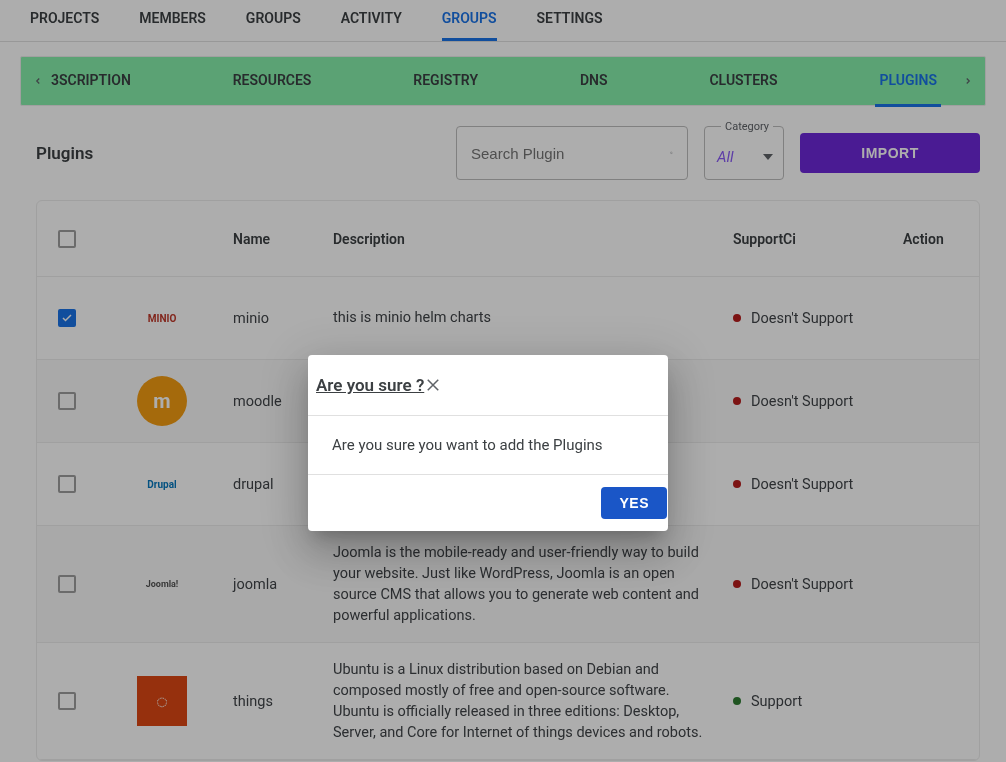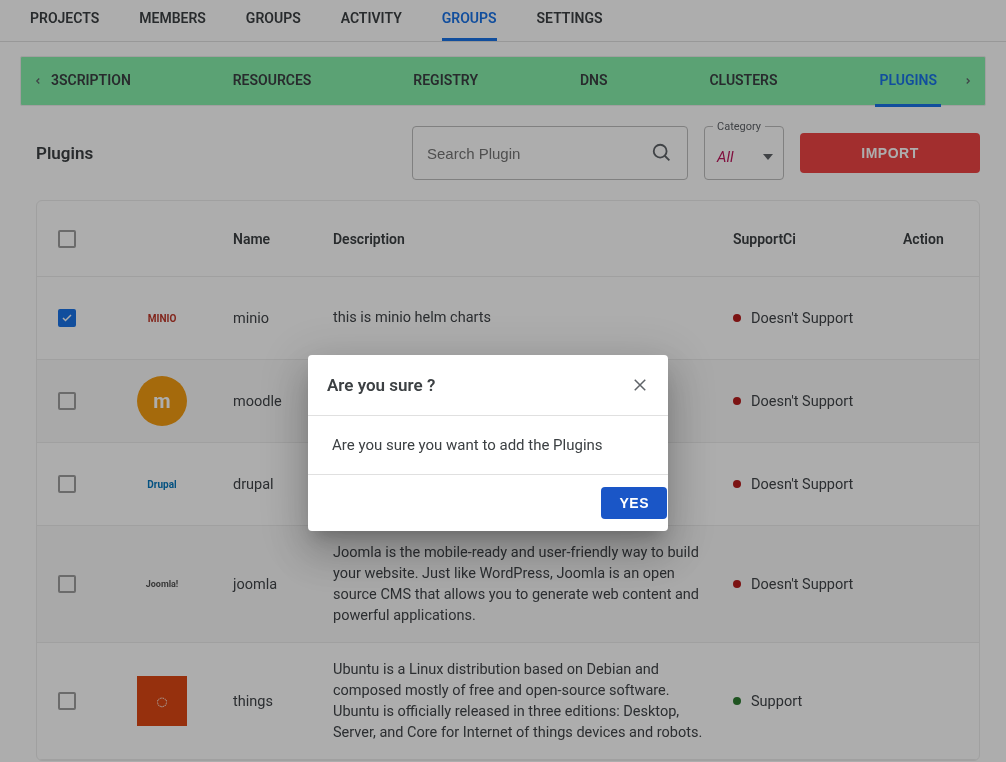"Category" .select .label { left: 8px -> 16px }
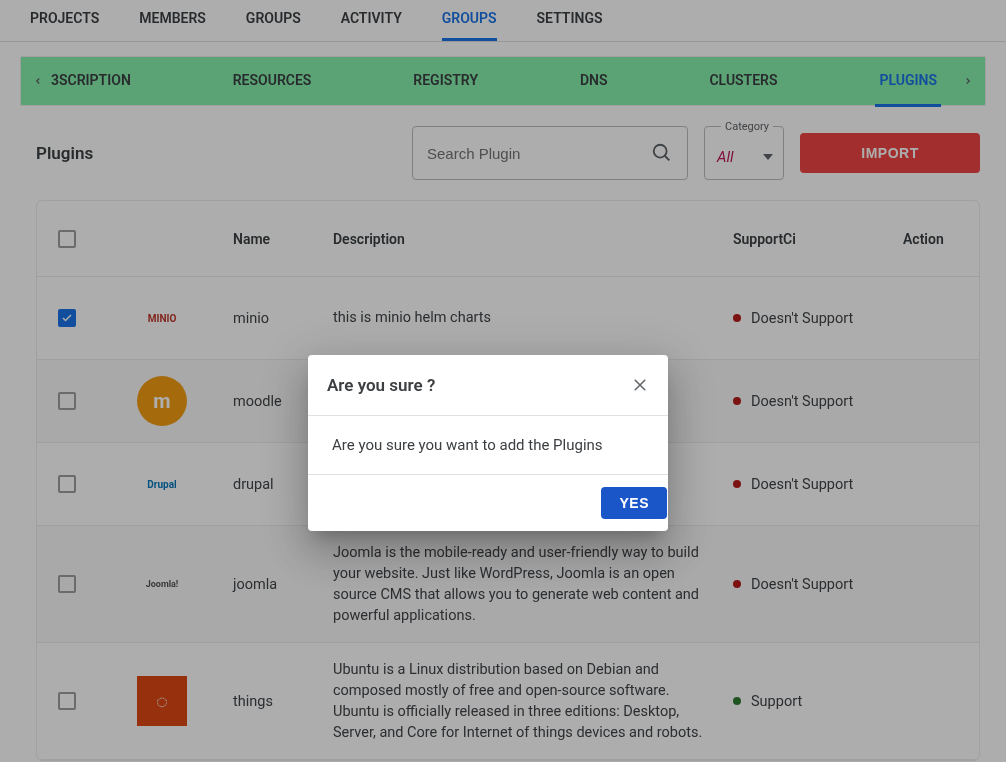"Search Plugin" .searchbox { width: 276px -> 232px }
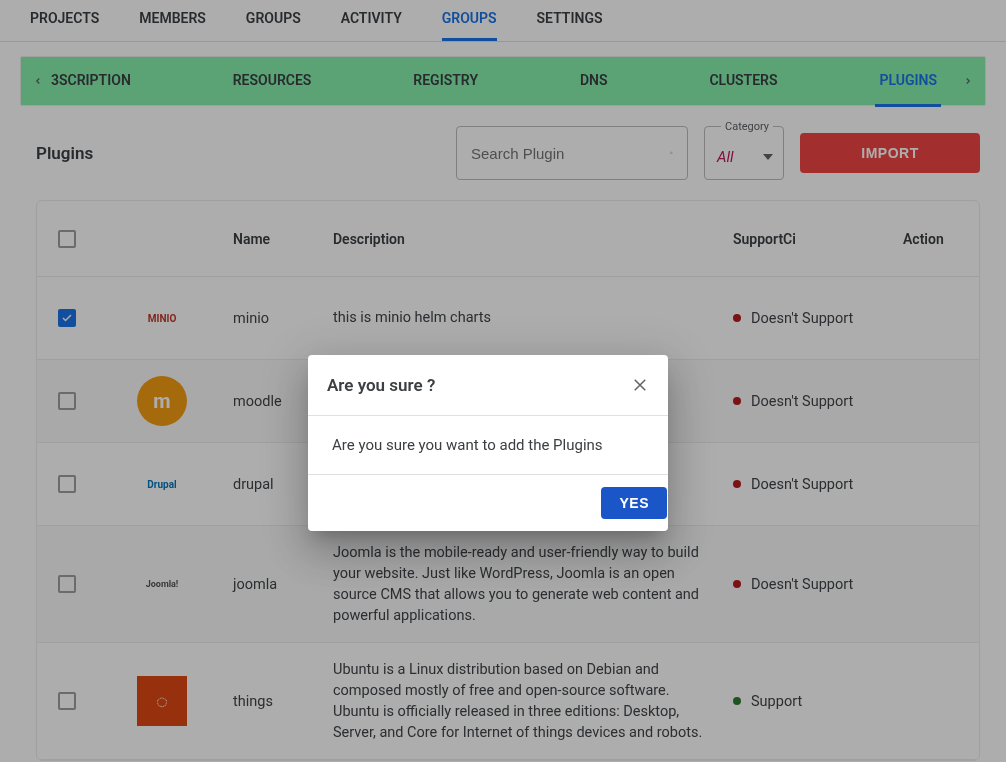"All" .select .value { color: #be185d -> #8b5cf6 }
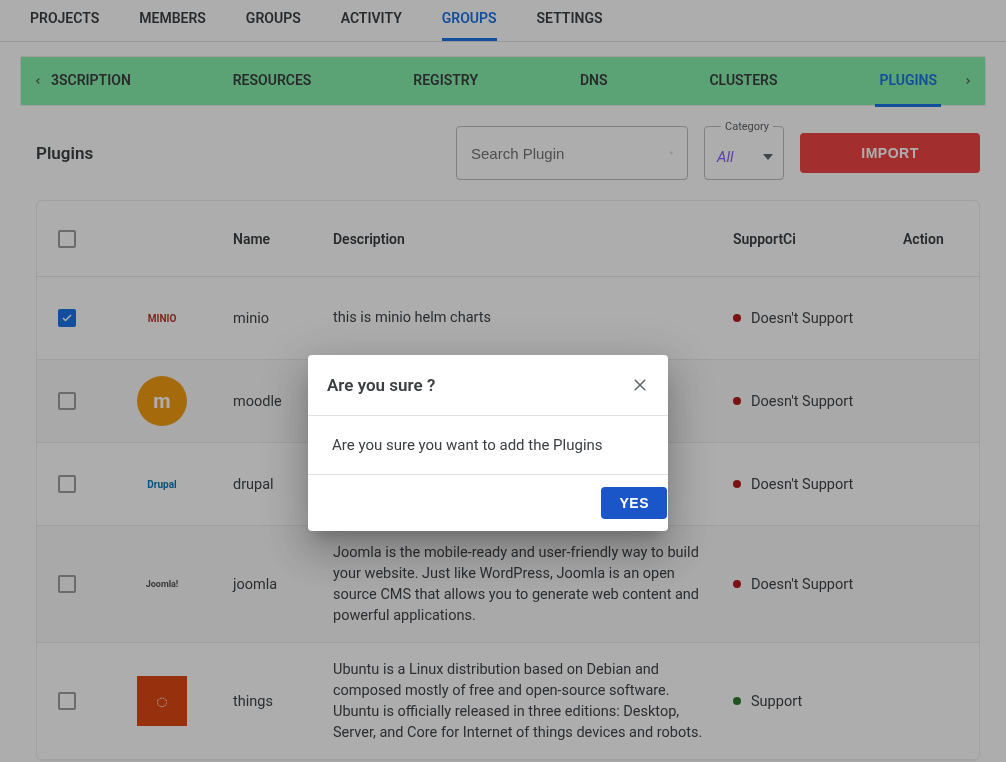"IMPORT" .import-btn { background: #ef4444 -> #6d28d9 }
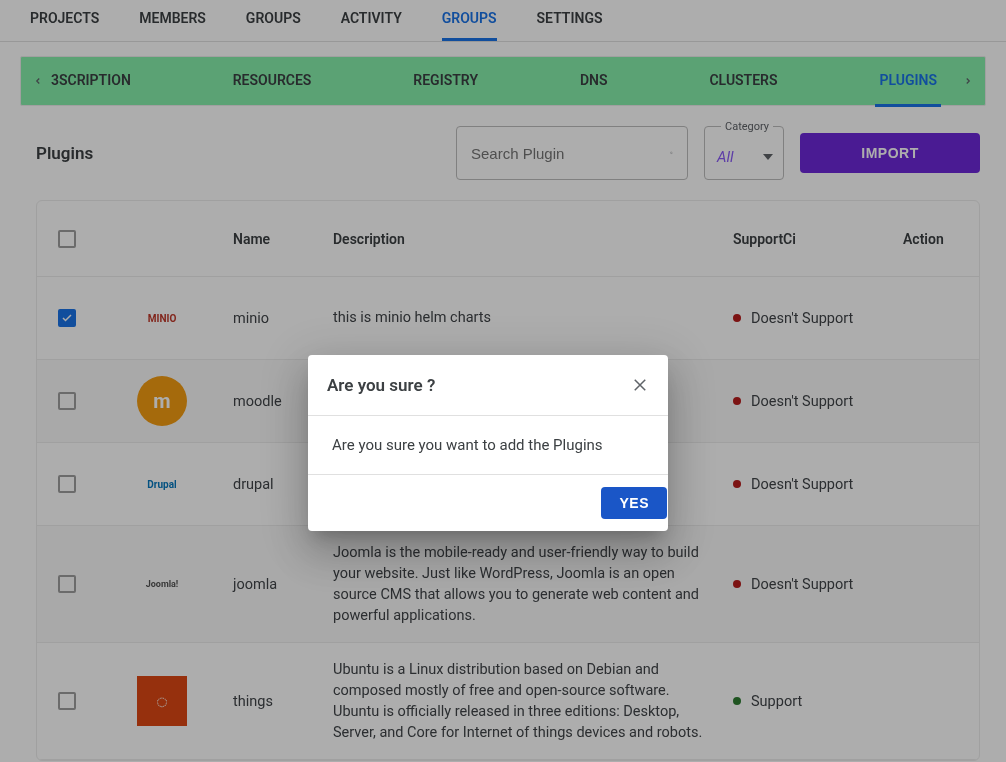"Are you sure ?" .dialog-header { justify-content: space-between -> flex-start; padding: 20px 19px -> 20px 8px; text-decoration: none -> underline }
